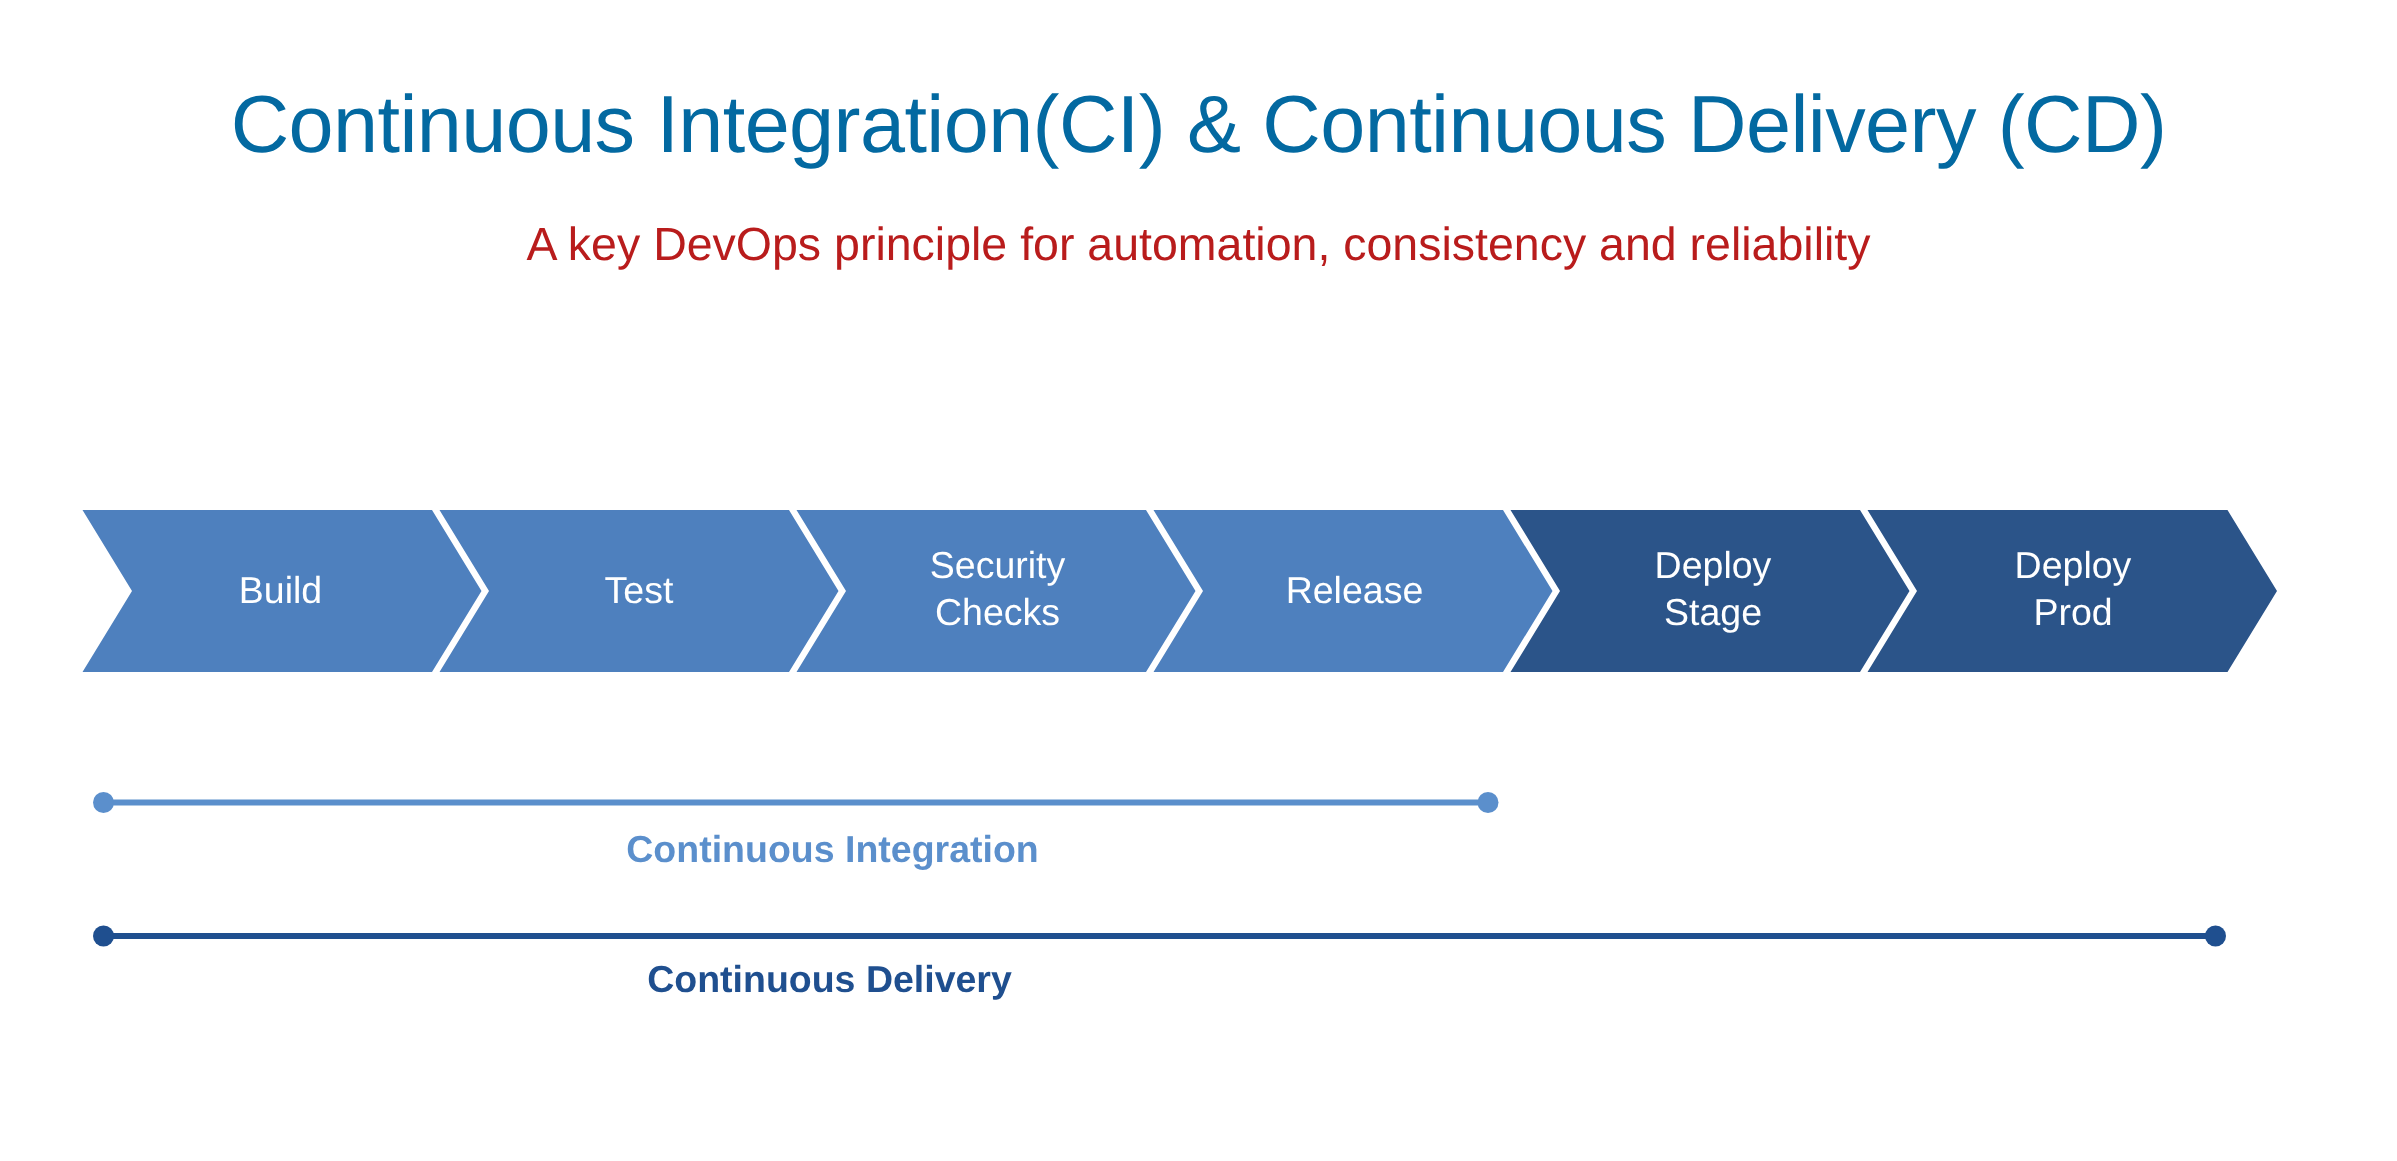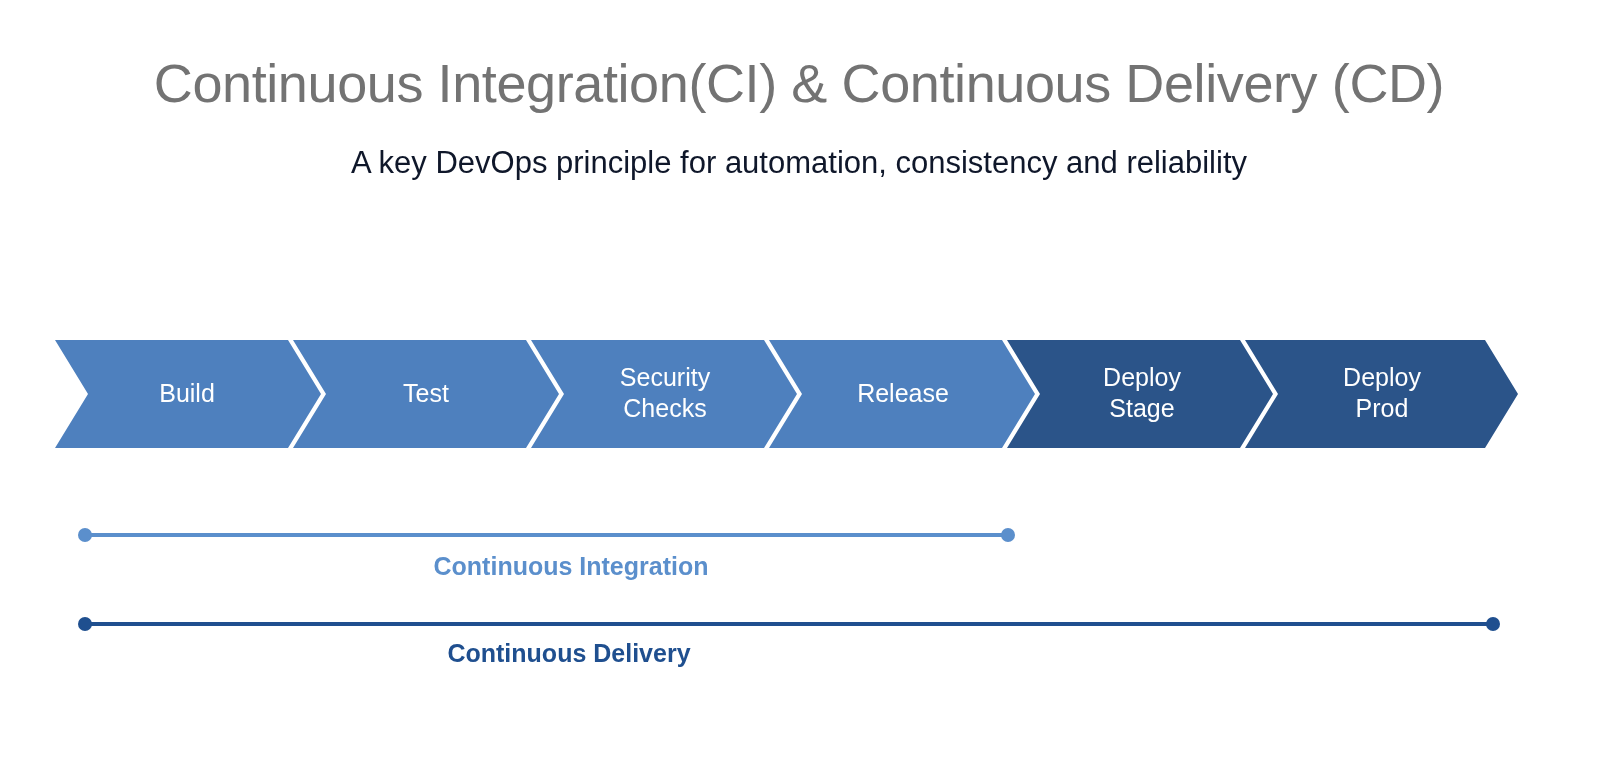"Continuous Integration(CI) & Continuous" div.title { color: #737373 -> #0369a1 }
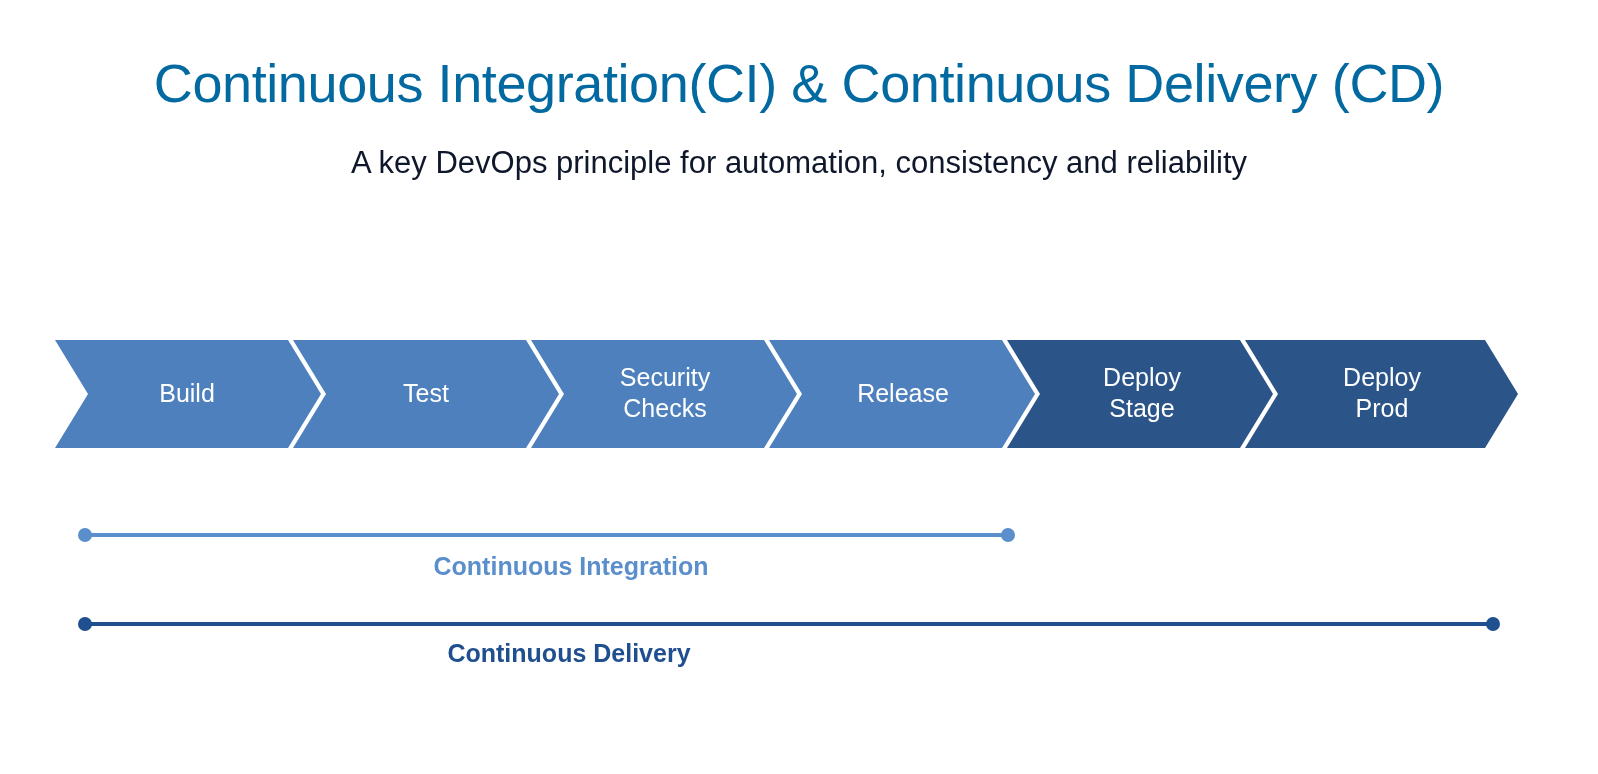"A key DevOps principle for" div.subtitle { color: #0f172a -> #b91c1c }
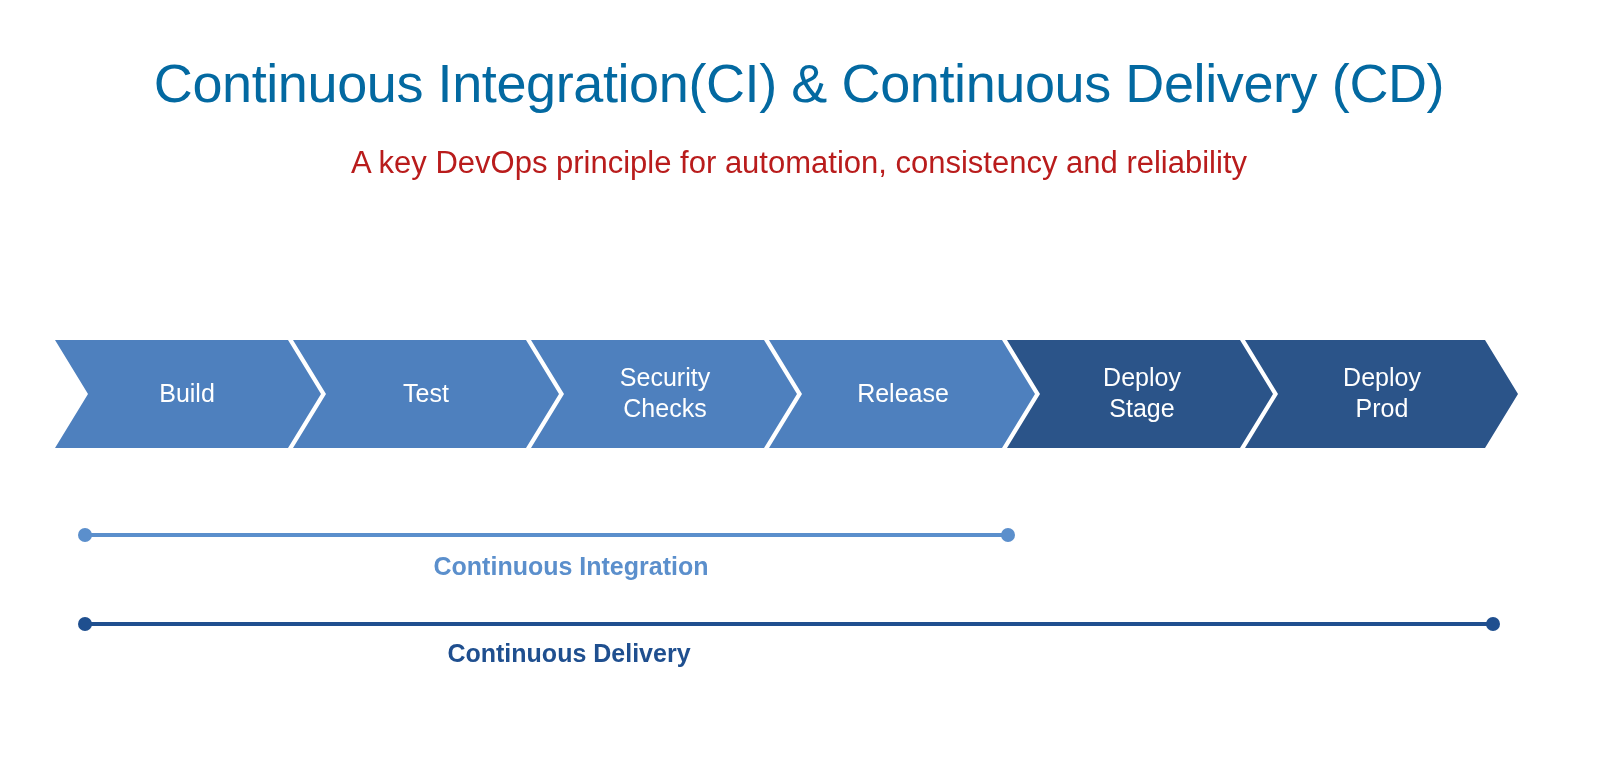"Continuous Integration" .spans { left: 16px -> 0 }
